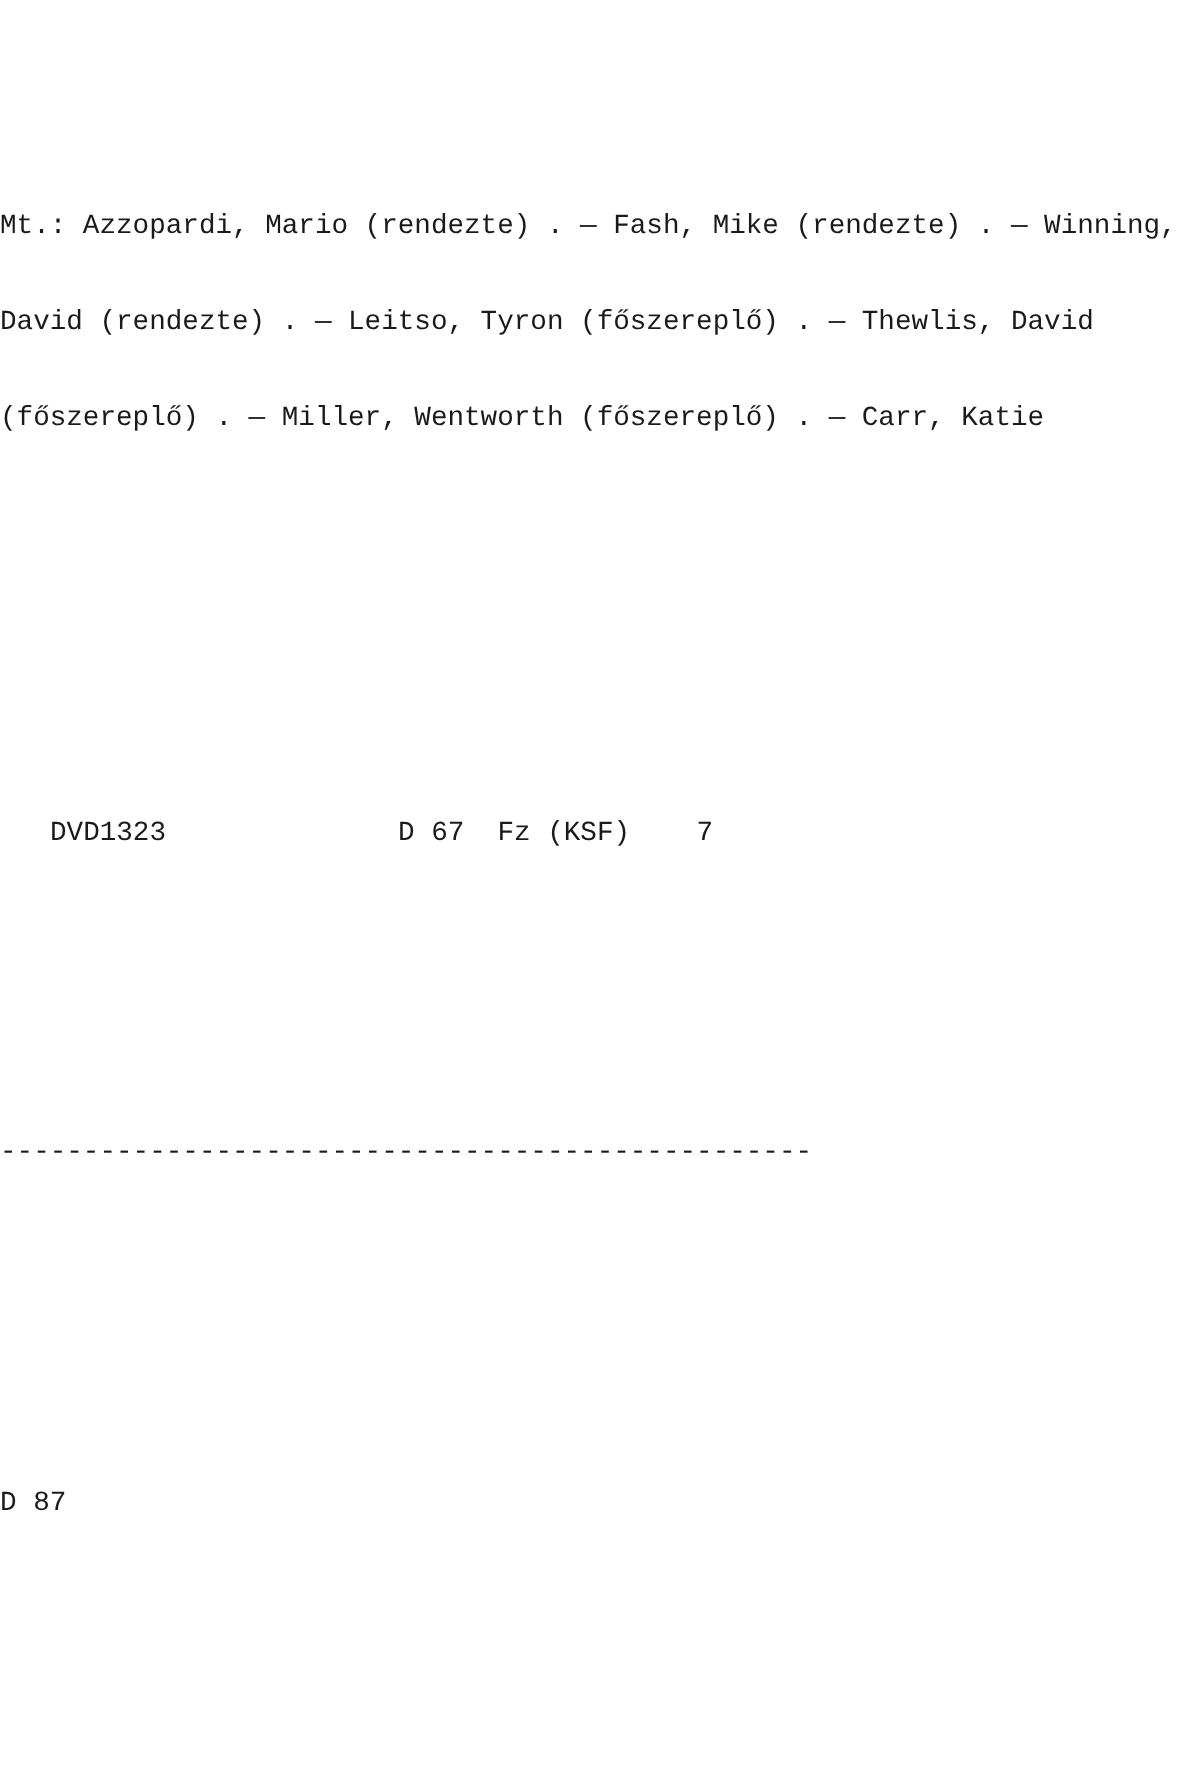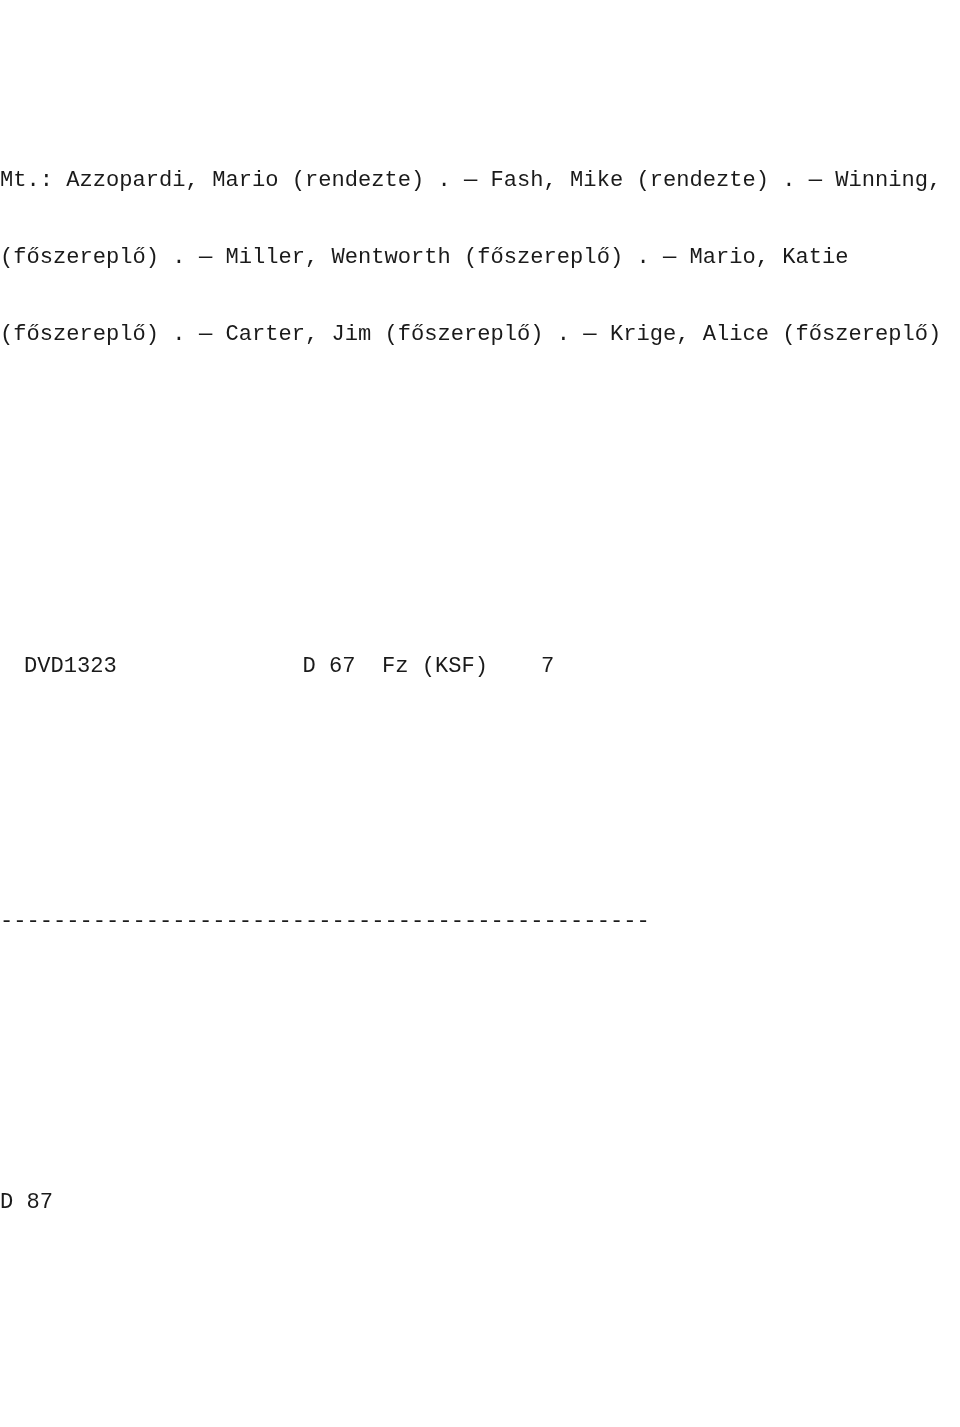"David (rendezte) . — Leitso," span.line { html: none -> <span>David (rendezte) . — Leitso, Tyron (főszereplő) . — Thewlis, David</span> }
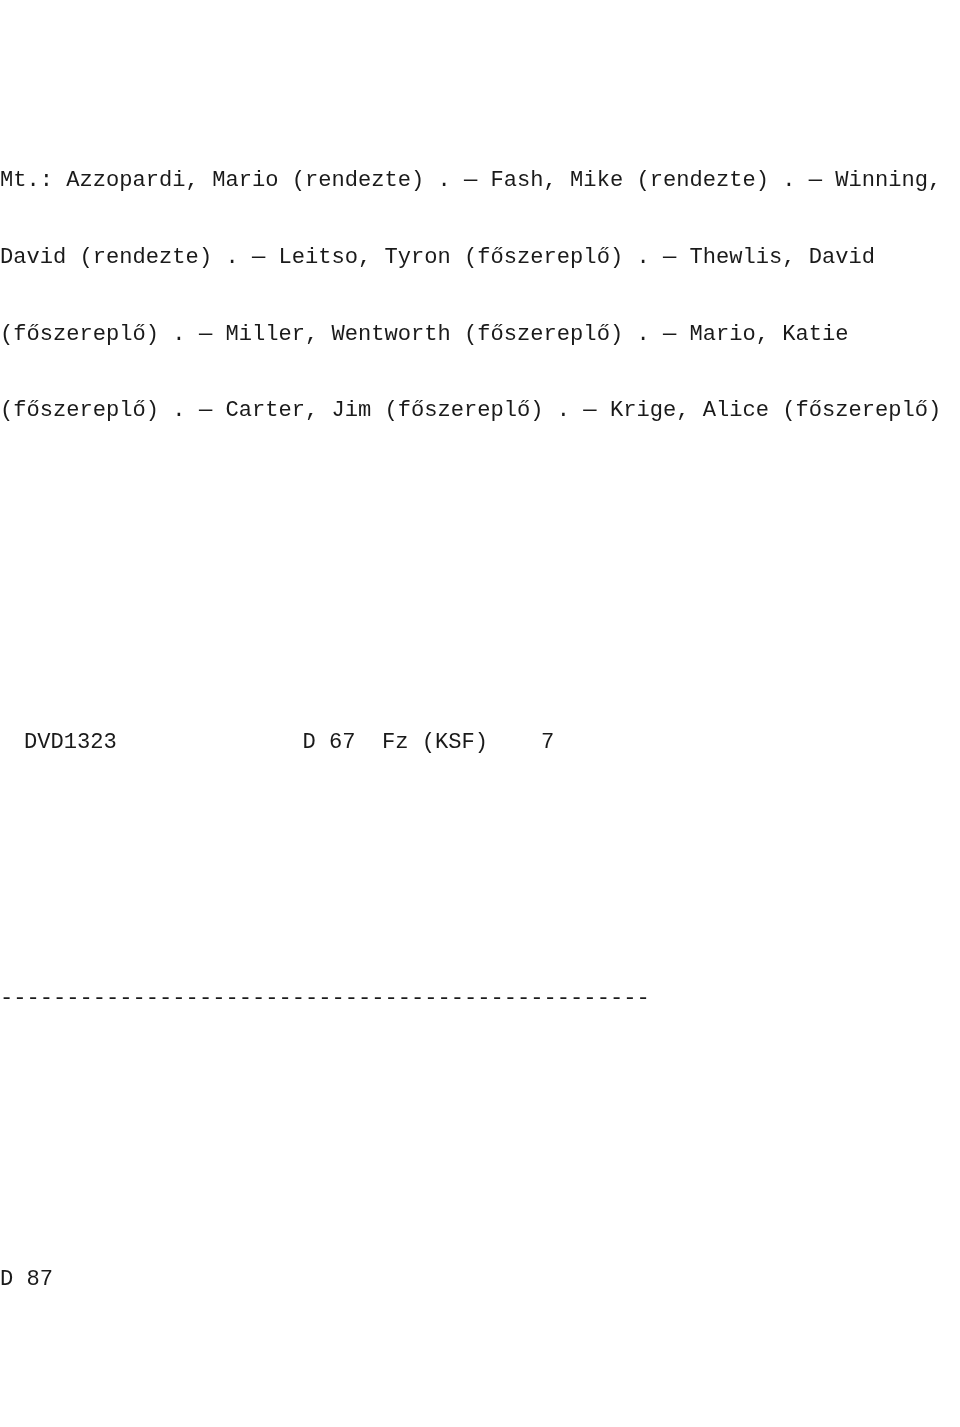"(főszereplő) . — Miller, Wentworth" span.line { text: Mario -> Carr }
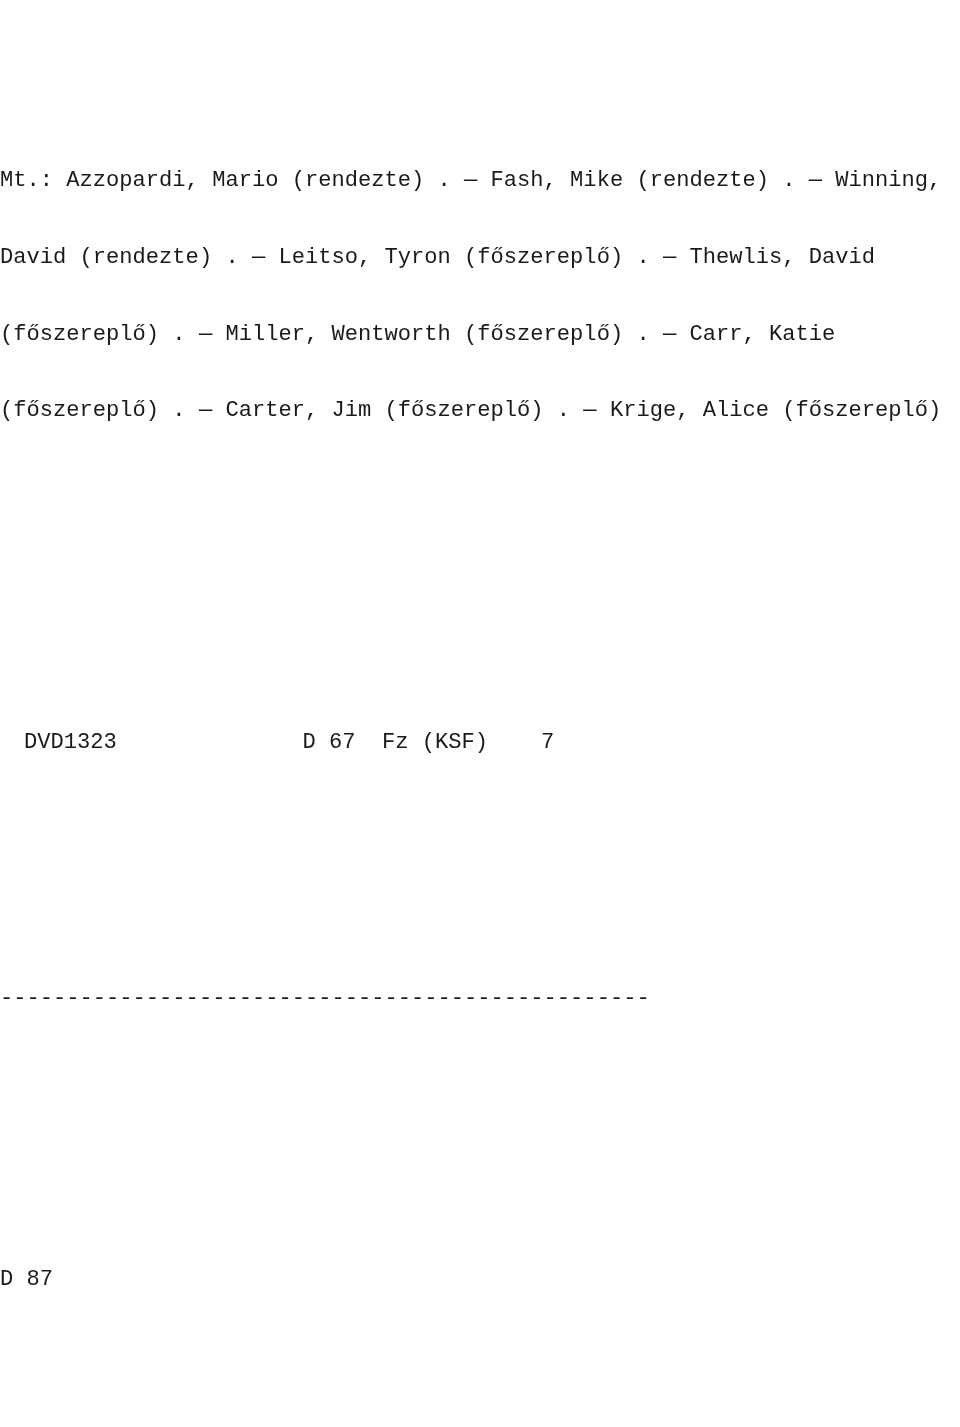"(főszereplő) . — Carter, Jim" span.line { html: <span>(főszereplő) . — Carter, Jim (főszereplő) . — Krige, Alice (főszereplő)</span> -> none }
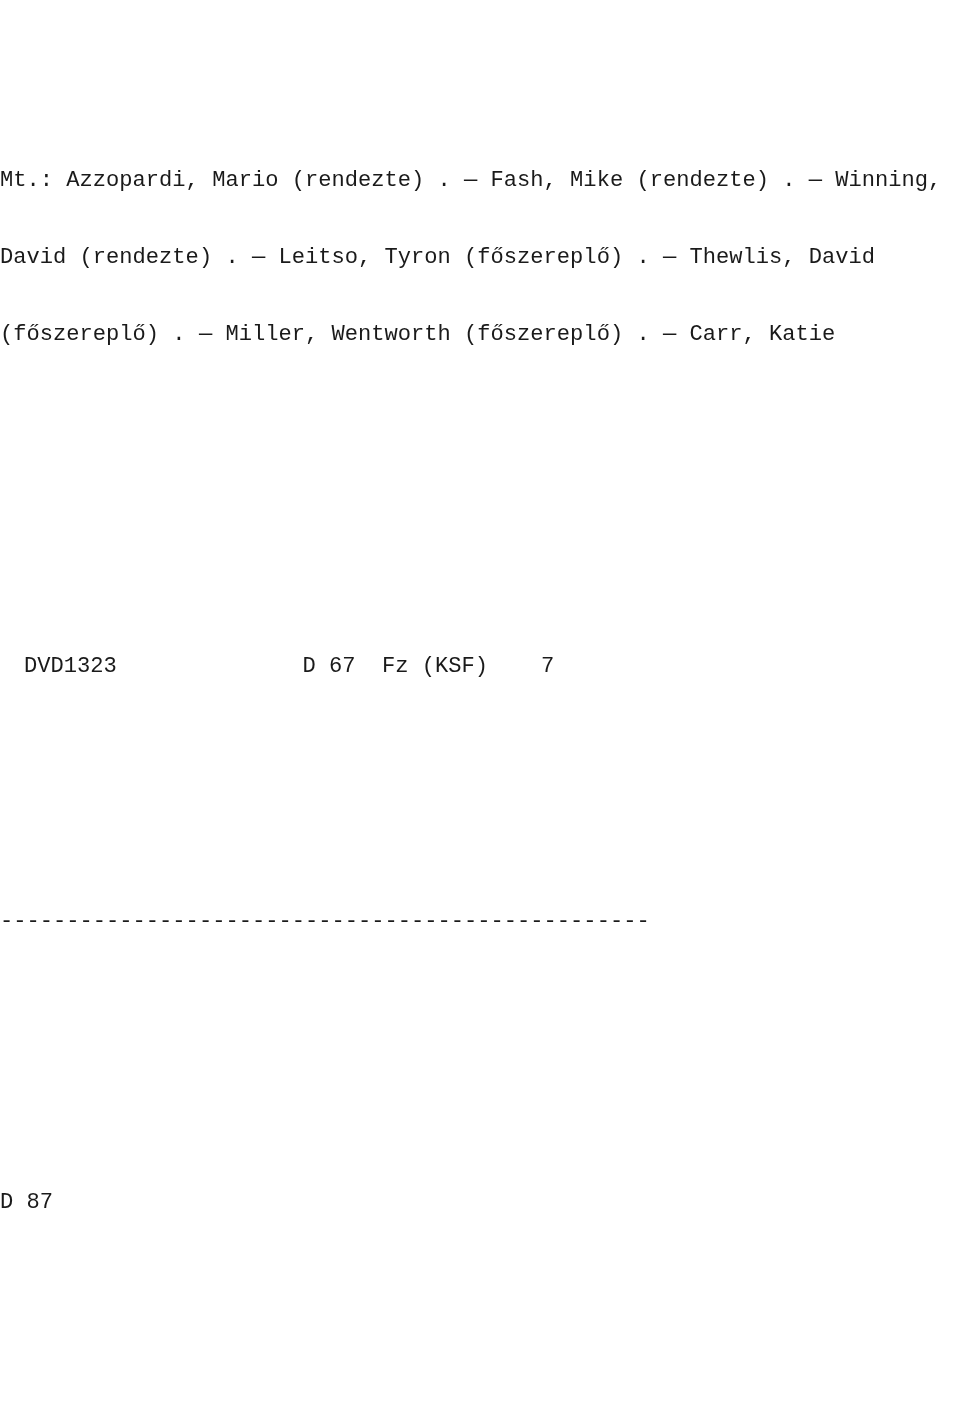"DVD1323 D 67 Fz (KSF)" span.line { padding-left: 24px -> 40px }
